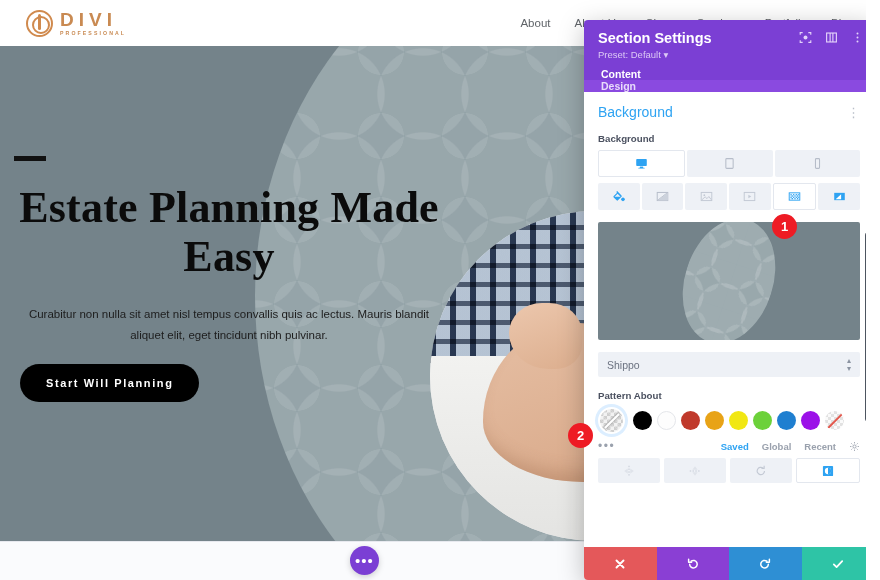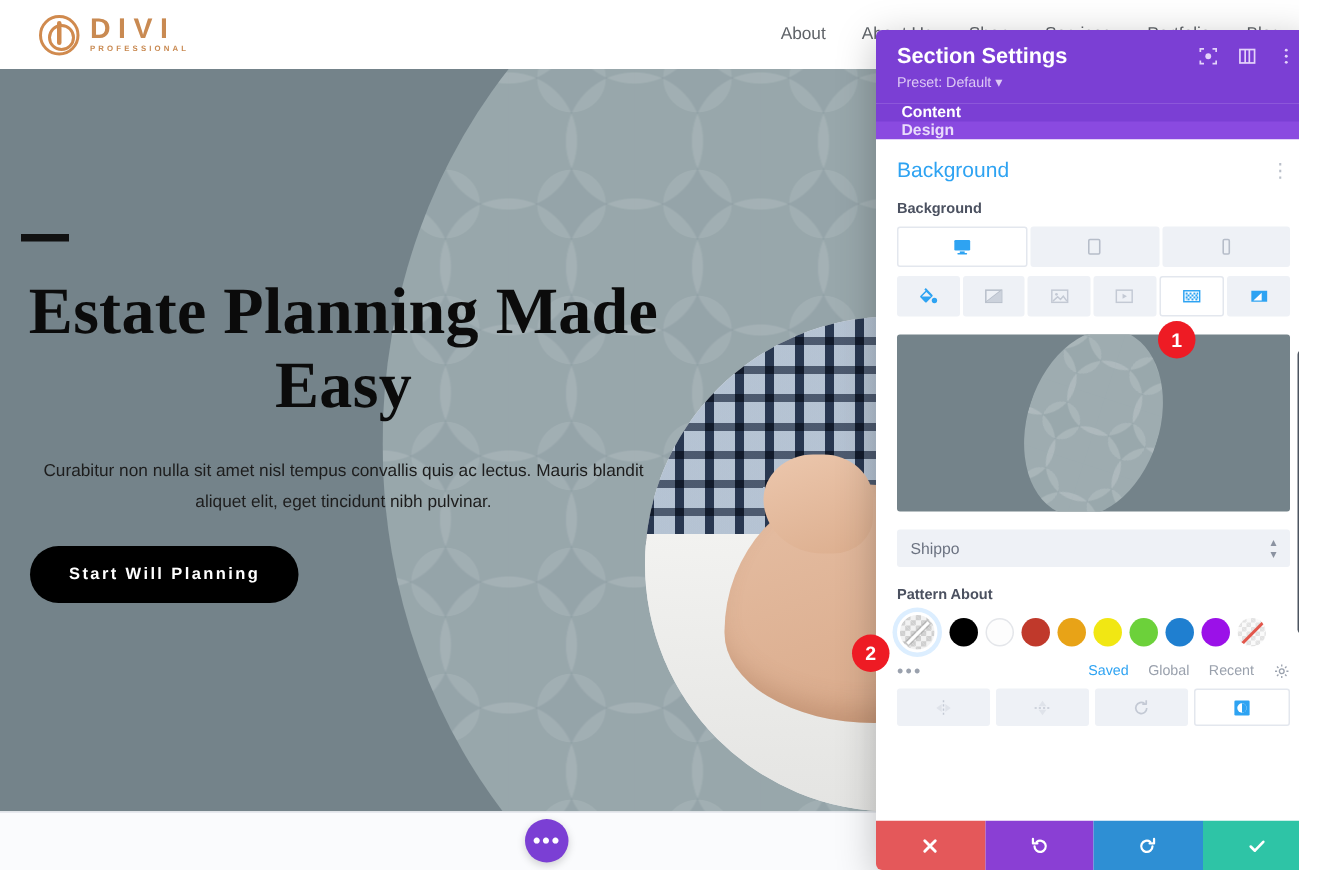"Saved" .sw-link { font-weight: 400 -> 700 }
